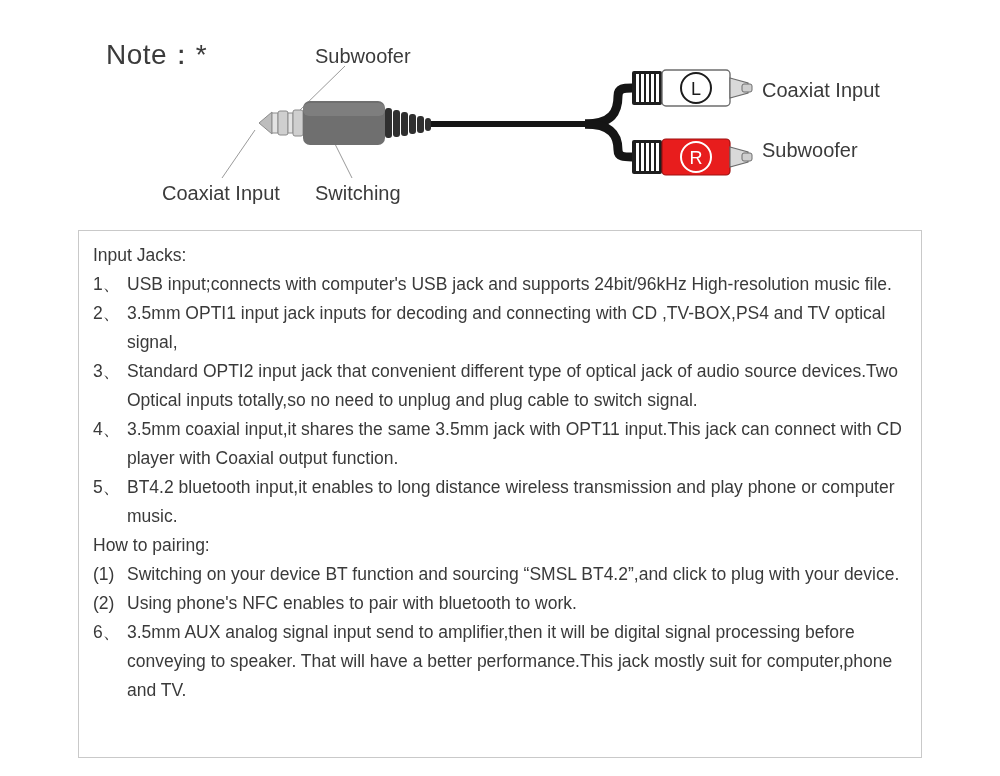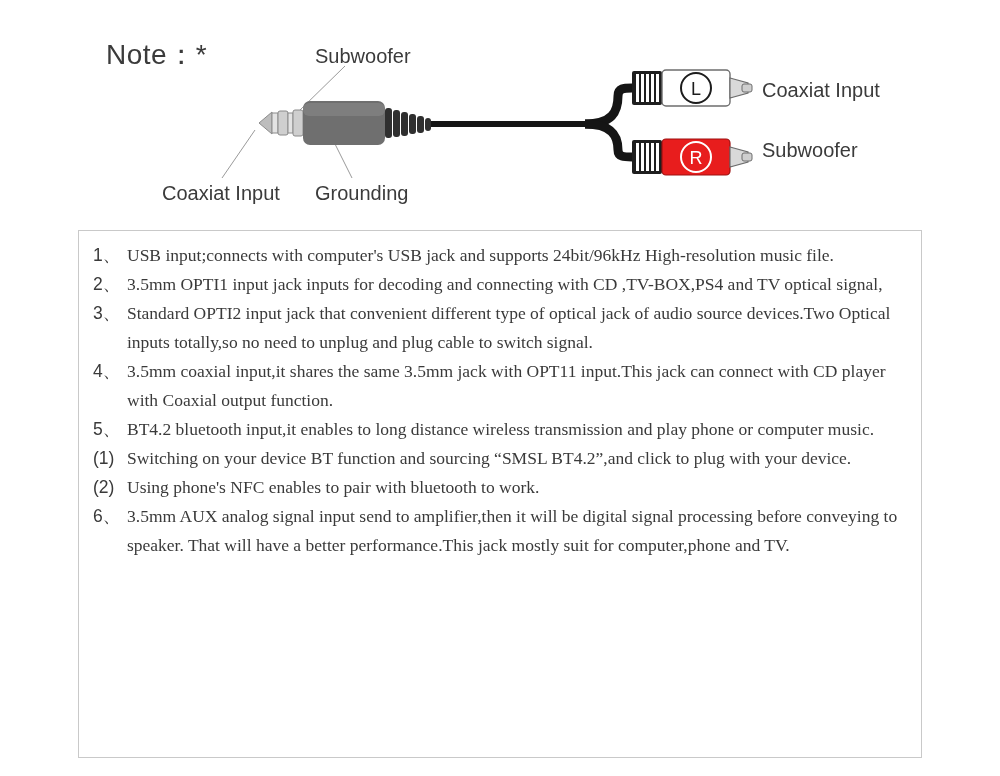"Grounding" div.lbl { text: Grounding -> Switching }
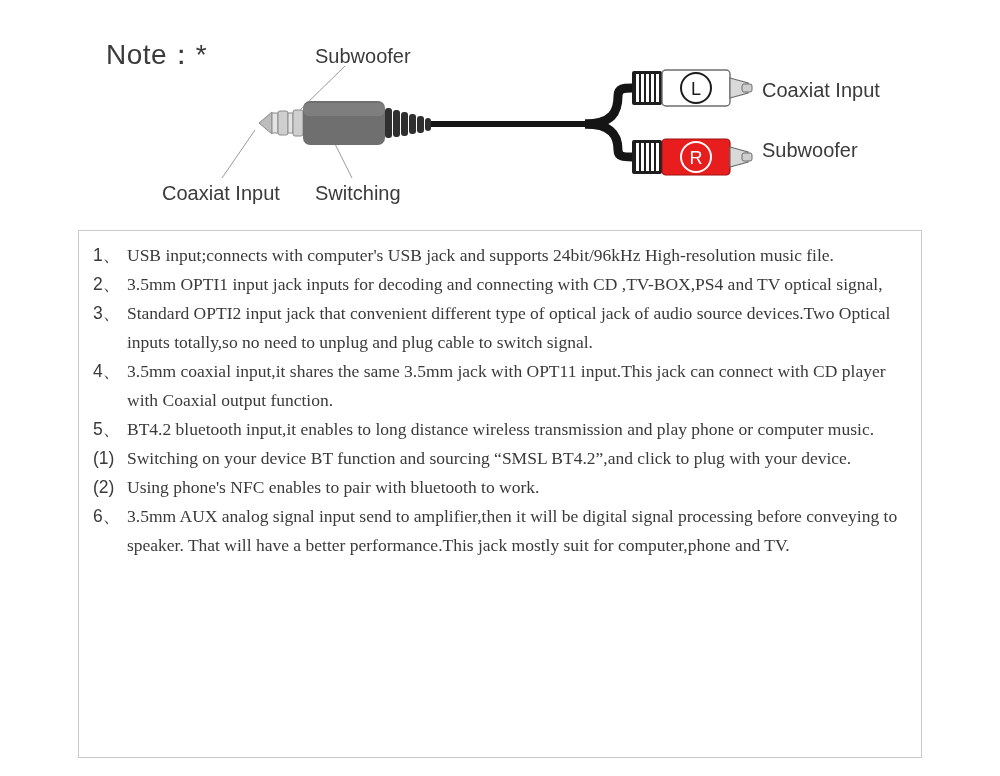"Input Jacks:" div.panel-line { html: none -> <div>Input Jacks:</div> }
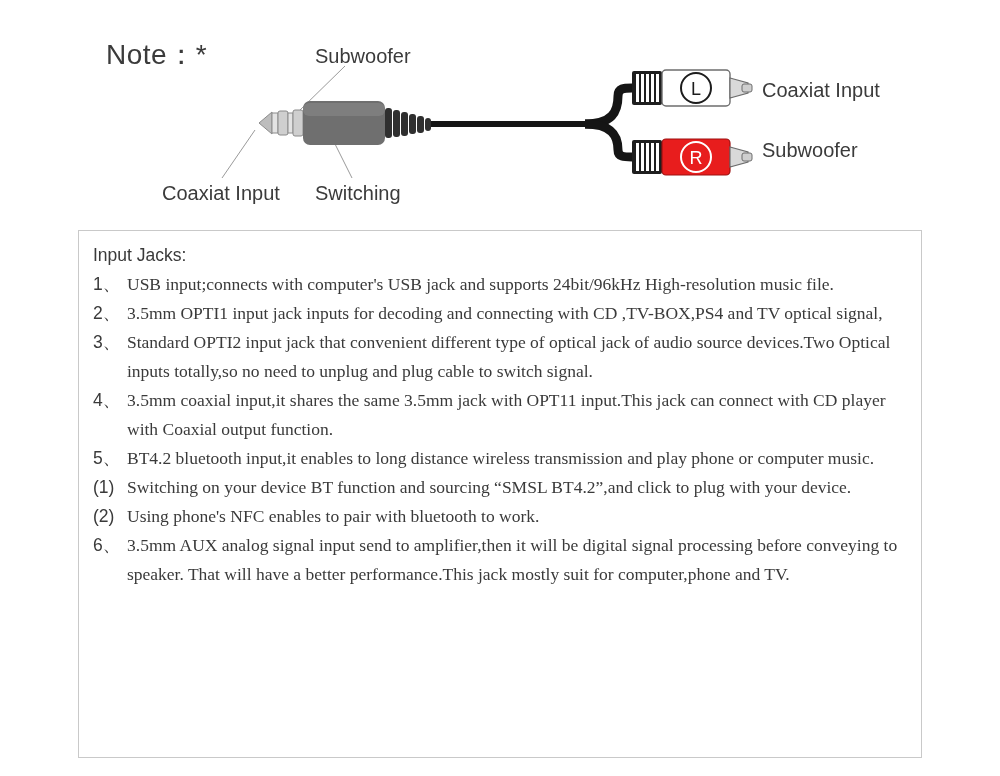"USB input;connects with computer's USB" .body-text { font-family: Liberation Serif, serif -> none }
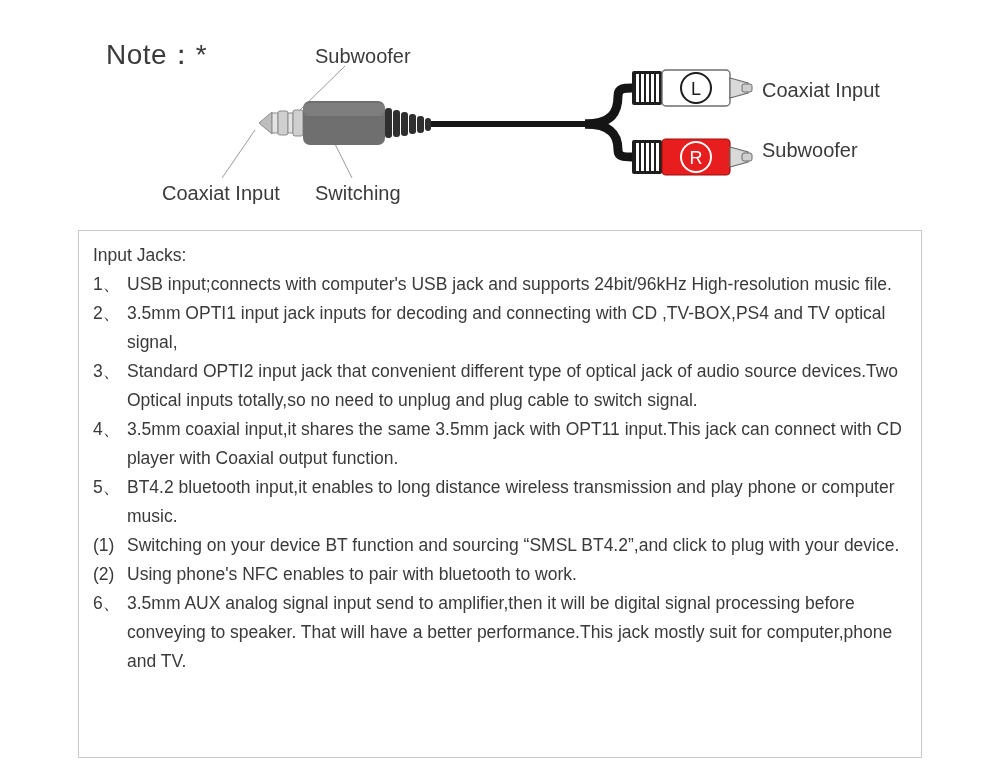"How to pairing:" div.panel-line { html: none -> <div>How to pairing:</div> }
